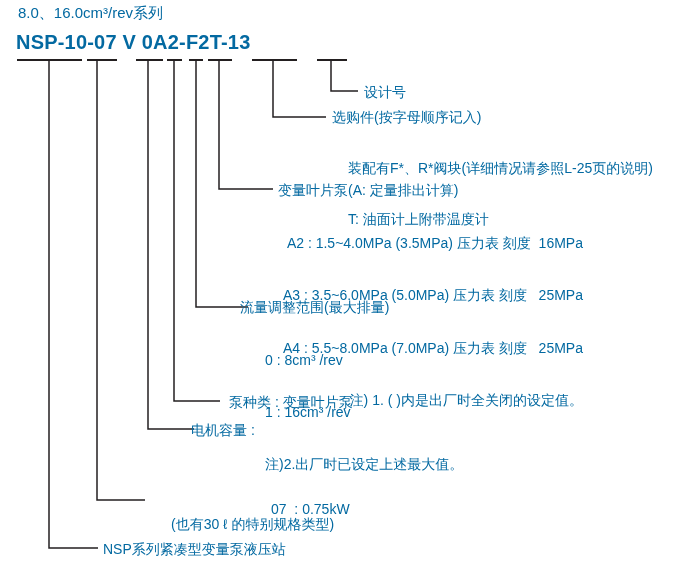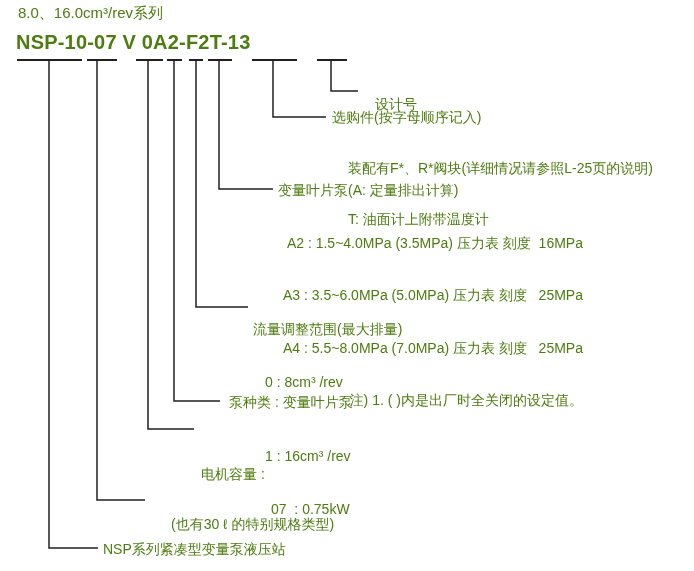"8.0、16.0cm³/rev系列" .canvas { color: #4d7c0f -> #0369a1 }
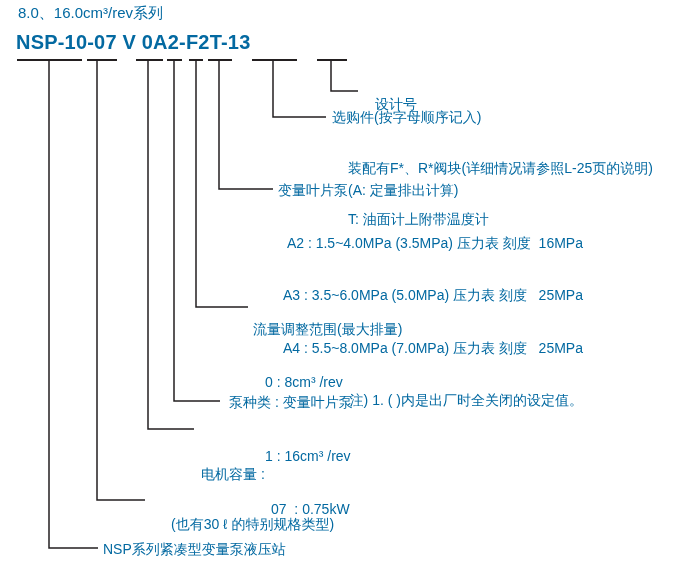"设计号" div.label { margin-left: 11px -> none; top: 96px -> 84px }
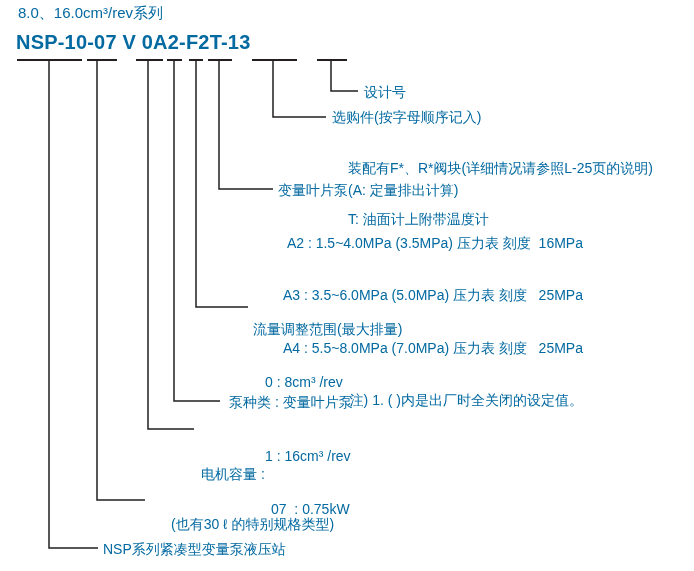"流量调整范围(最大排量)" div.label { left: 253px -> 240px; margin-top: 22px -> none }
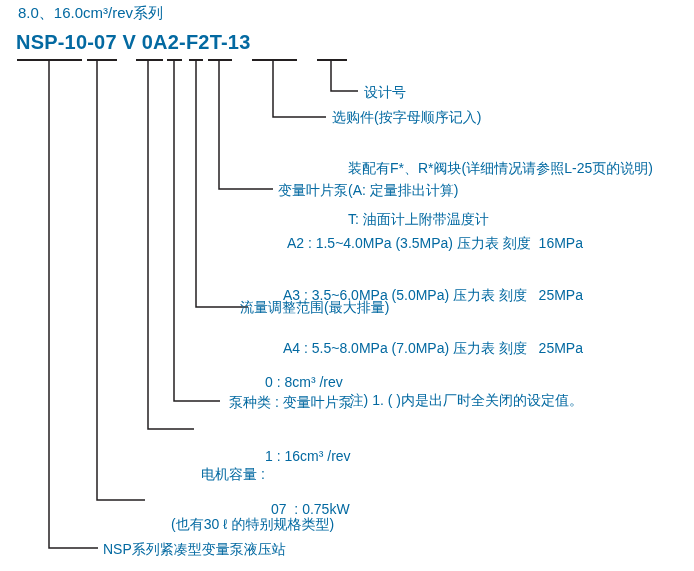"0 : 8cm³ /rev" .rows-18f div { margin-top: 22px -> none }
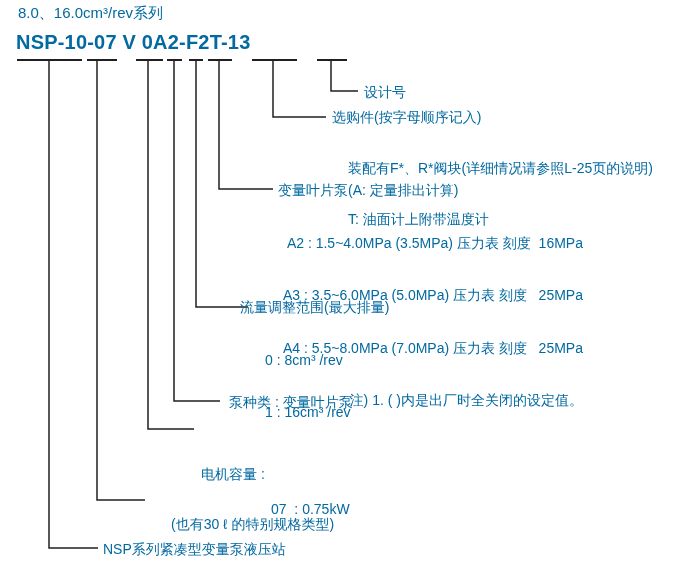"电机容量 :" div.label { left: 201px -> 191px; margin-top: 44px -> none }
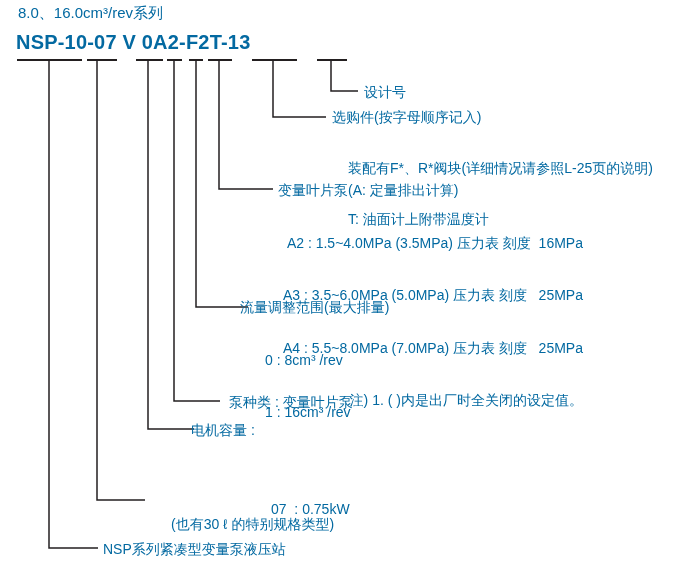"注)2.出厂时已设定上述最大值。" div { html: none -> <div>注)2.出厂时已设定上述最大值。</div> }
